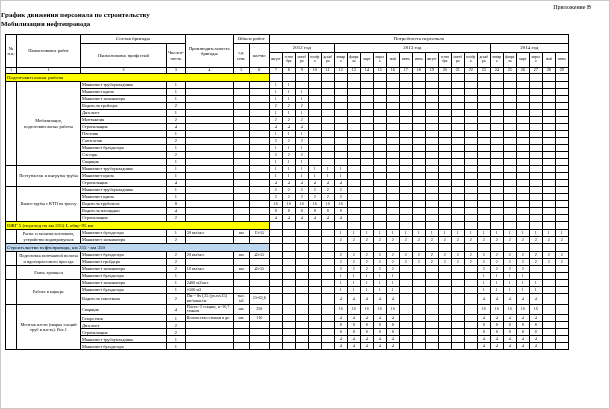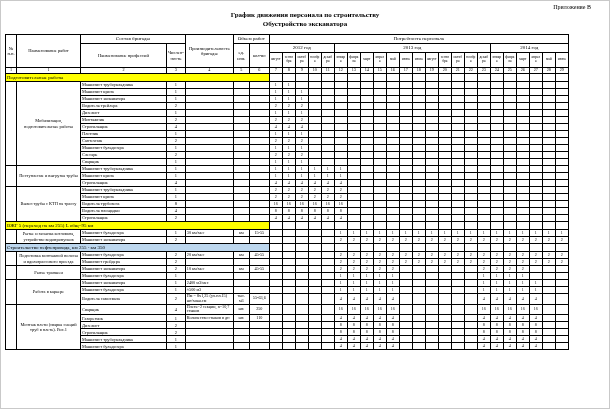"График движения персонала по" .title-wrap { text-align: center -> left }
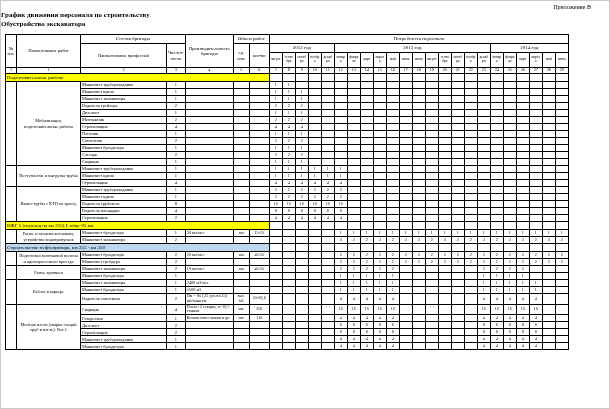"Обустройство экскаватора" div.title-line { text: Обустройство экскаватора -> Мобилизация нефтепровода }
